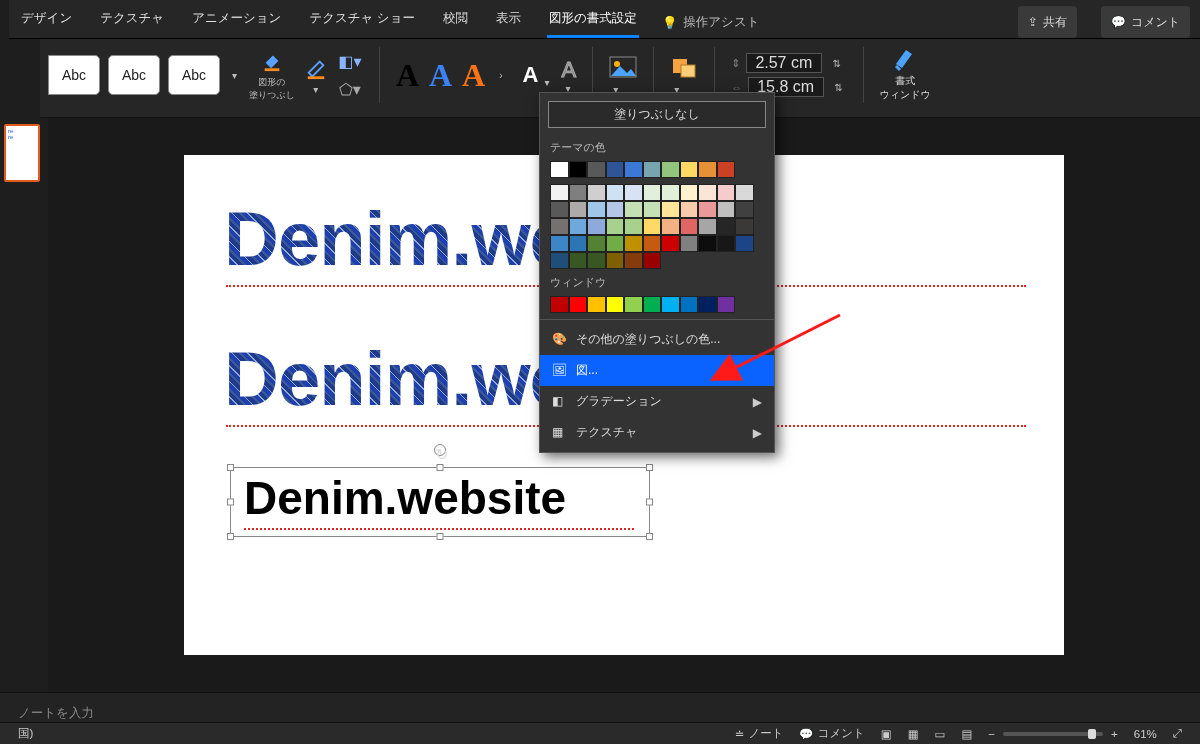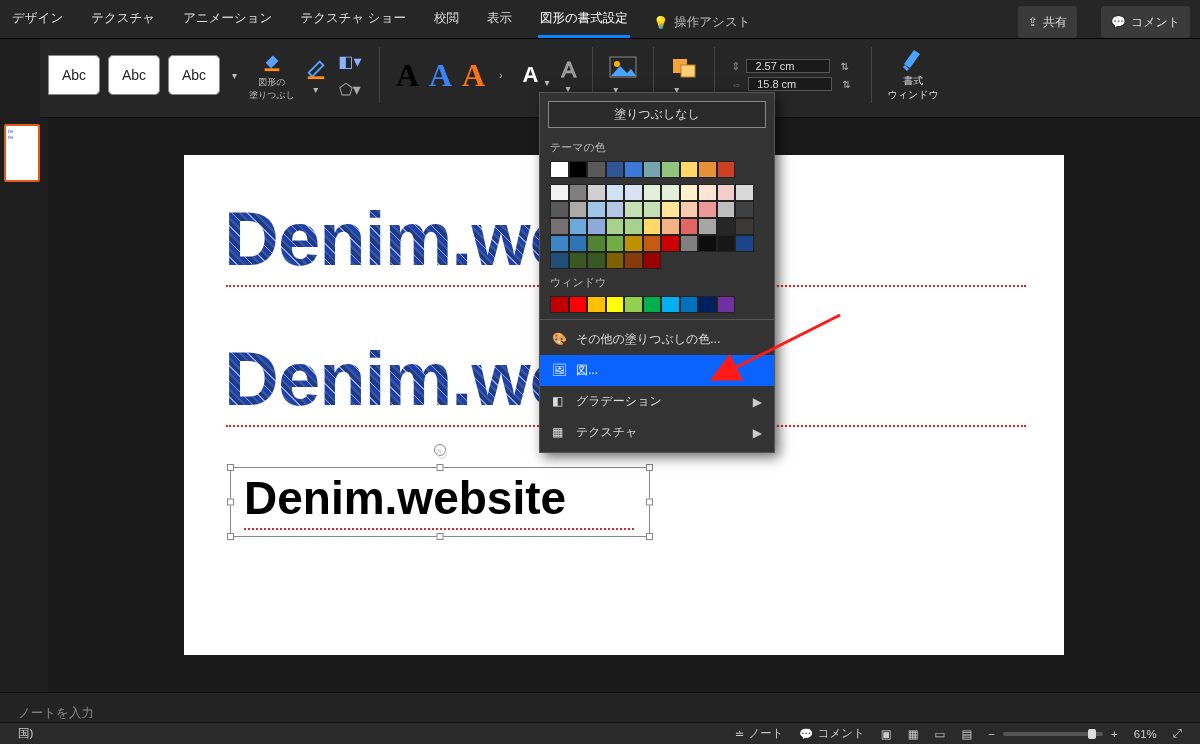"デザイン" .tabs { margin-left: none -> 9px }
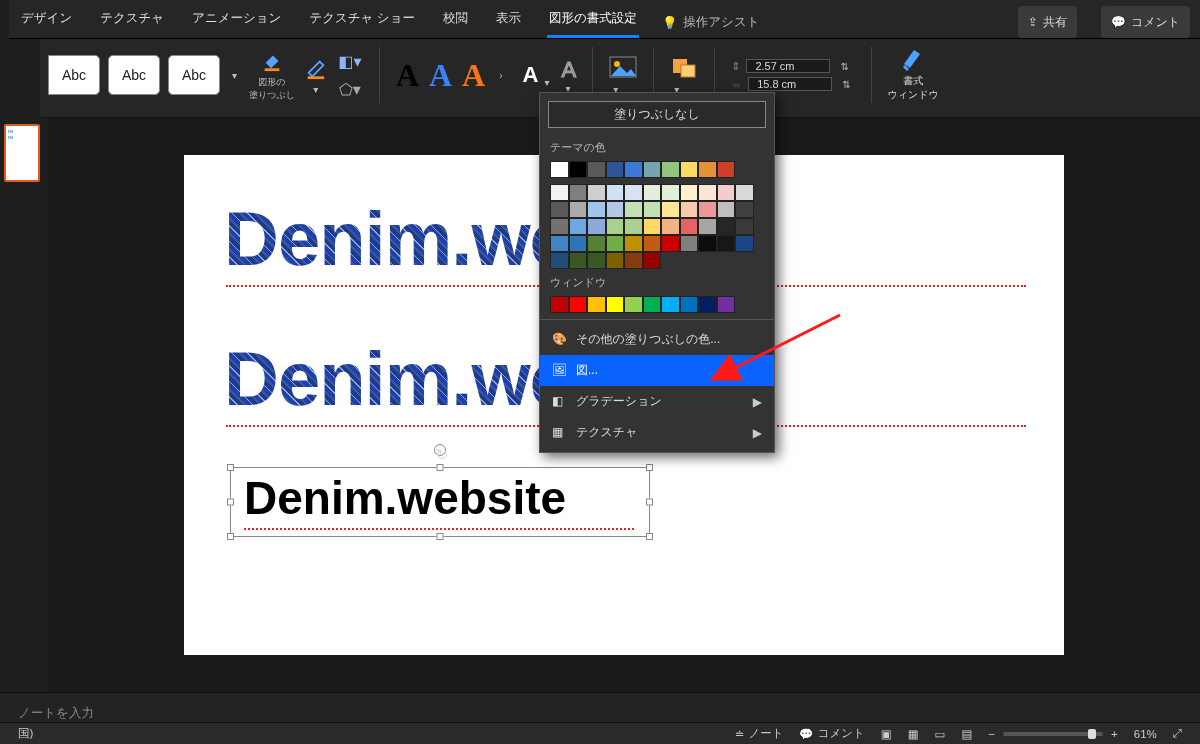"2.57 cm" .size-input { font-size: 11px -> 16px; width: 84px -> 76px }
